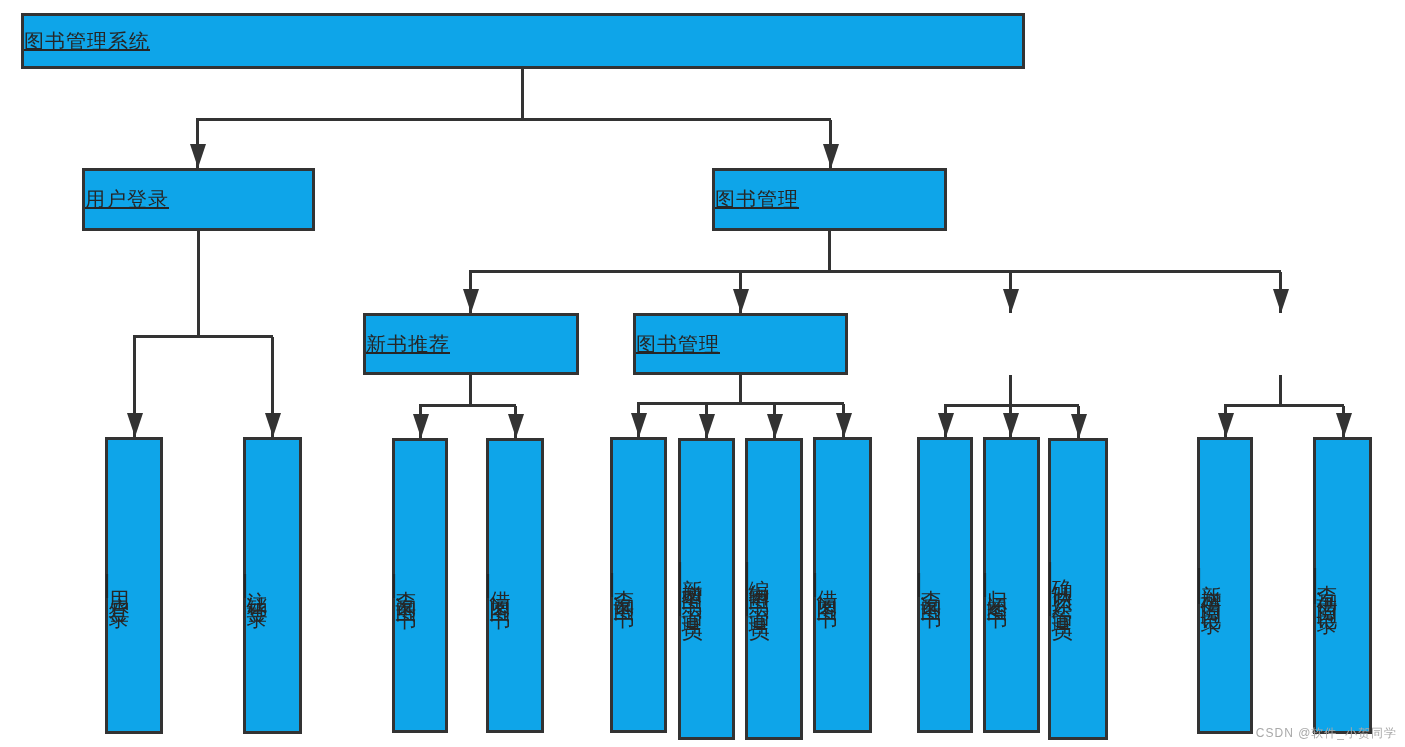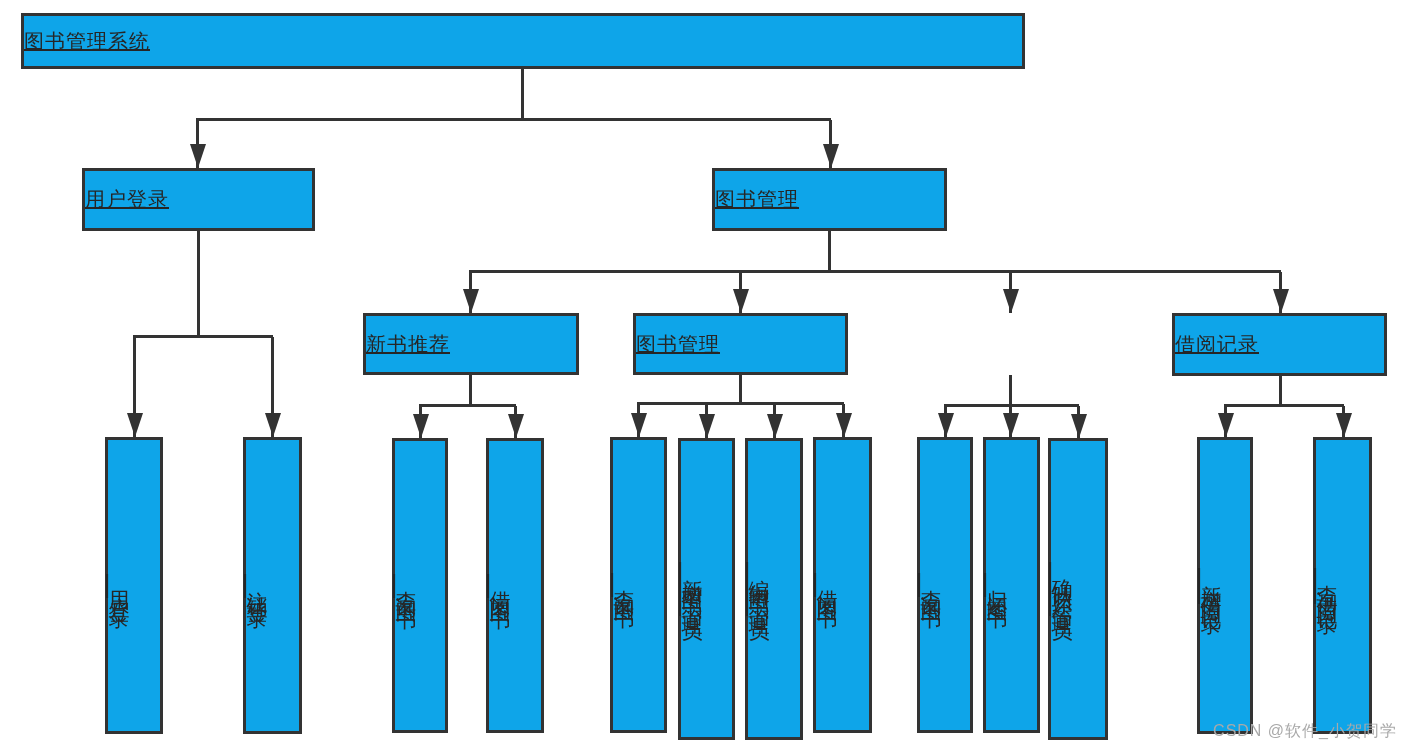"借阅记录" div.box { html: <div> <span>借阅记录</span> </div> -> none }
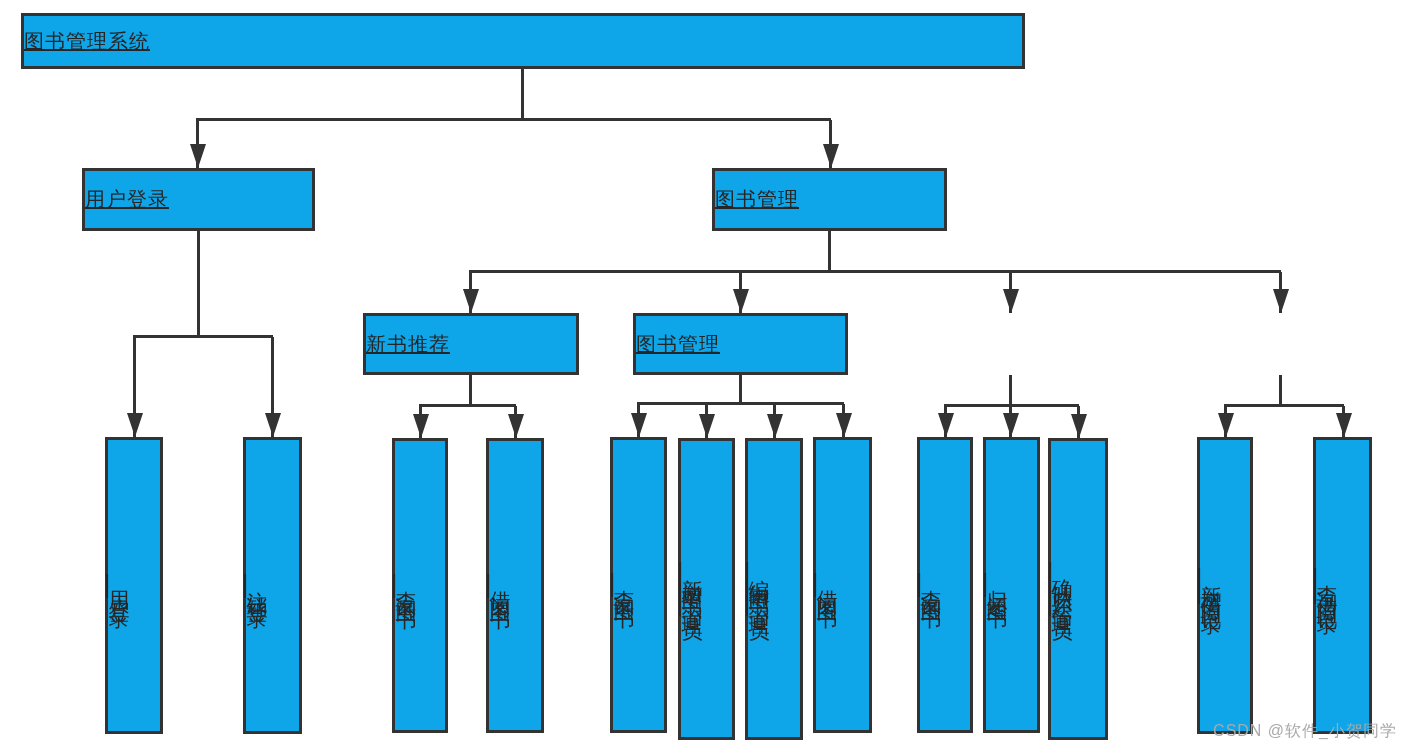"CSDN @软件_小贺同学" .watermark { font-size: 16px -> 12px }
